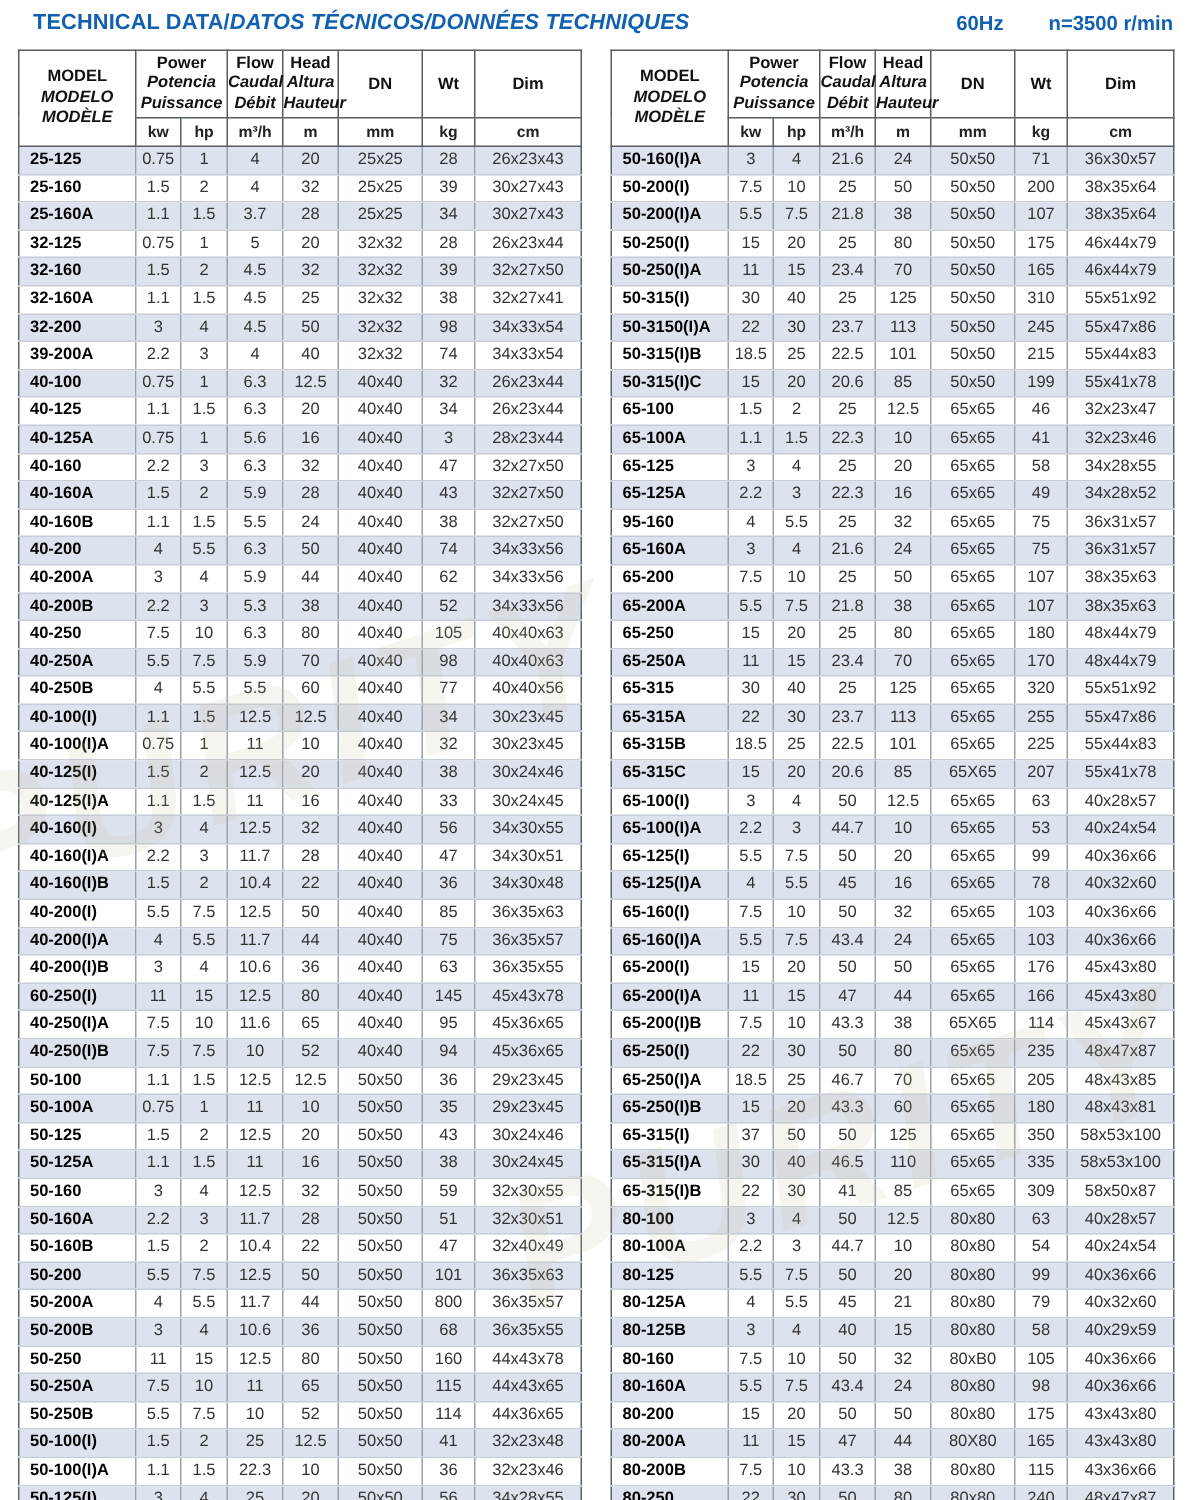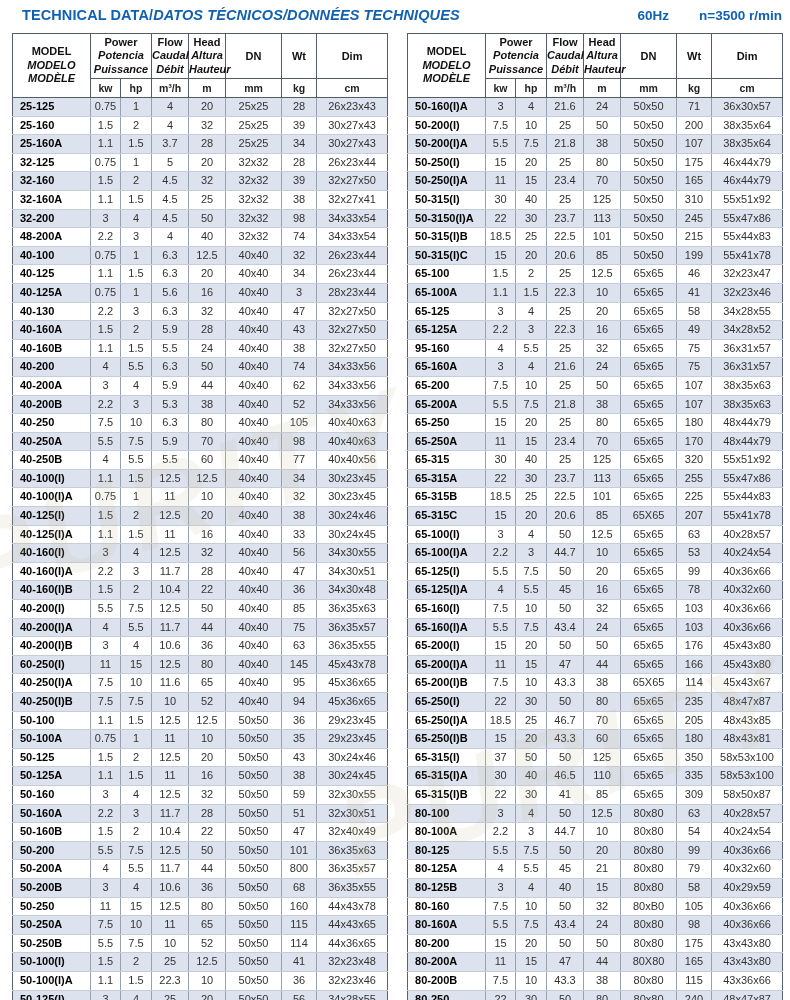"48-200A" td { text: 48-200A -> 39-200A }
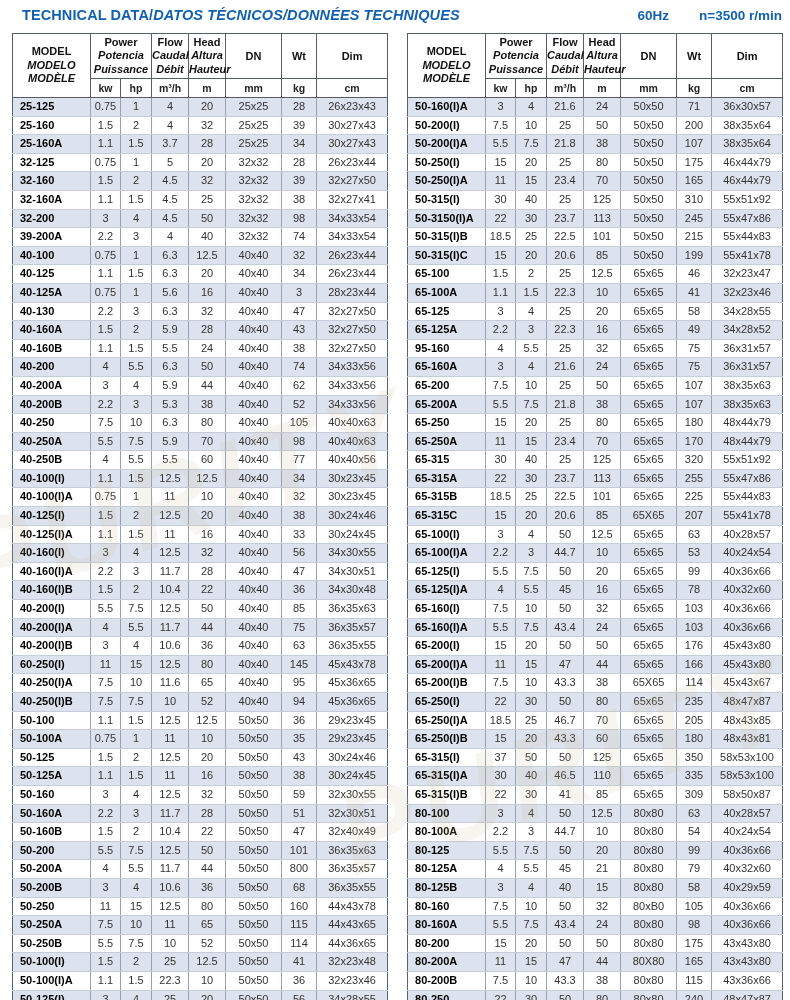"40-130" td { text: 40-130 -> 40-160 }
